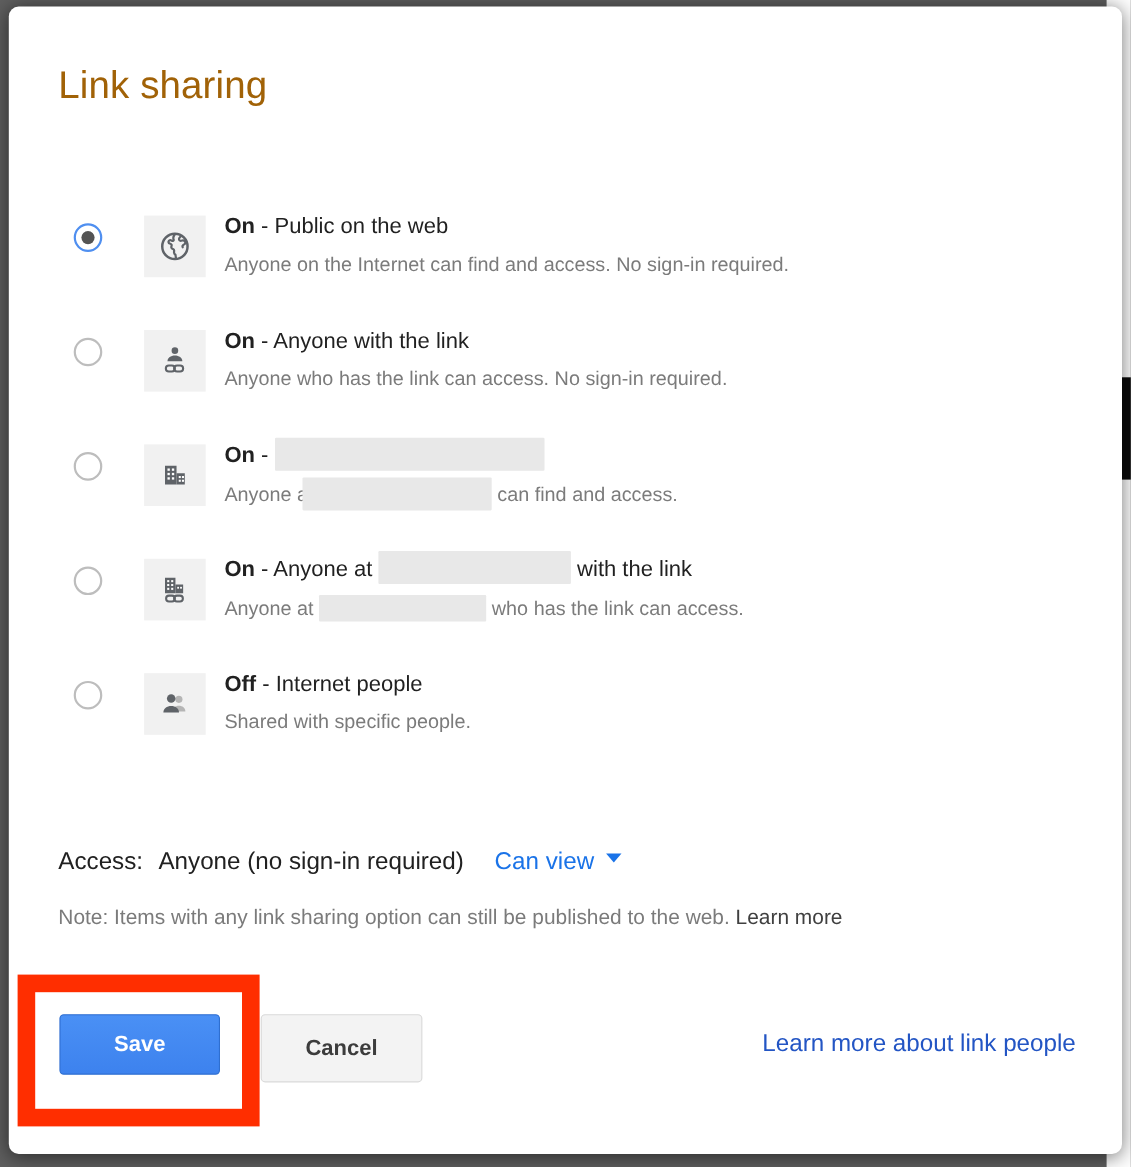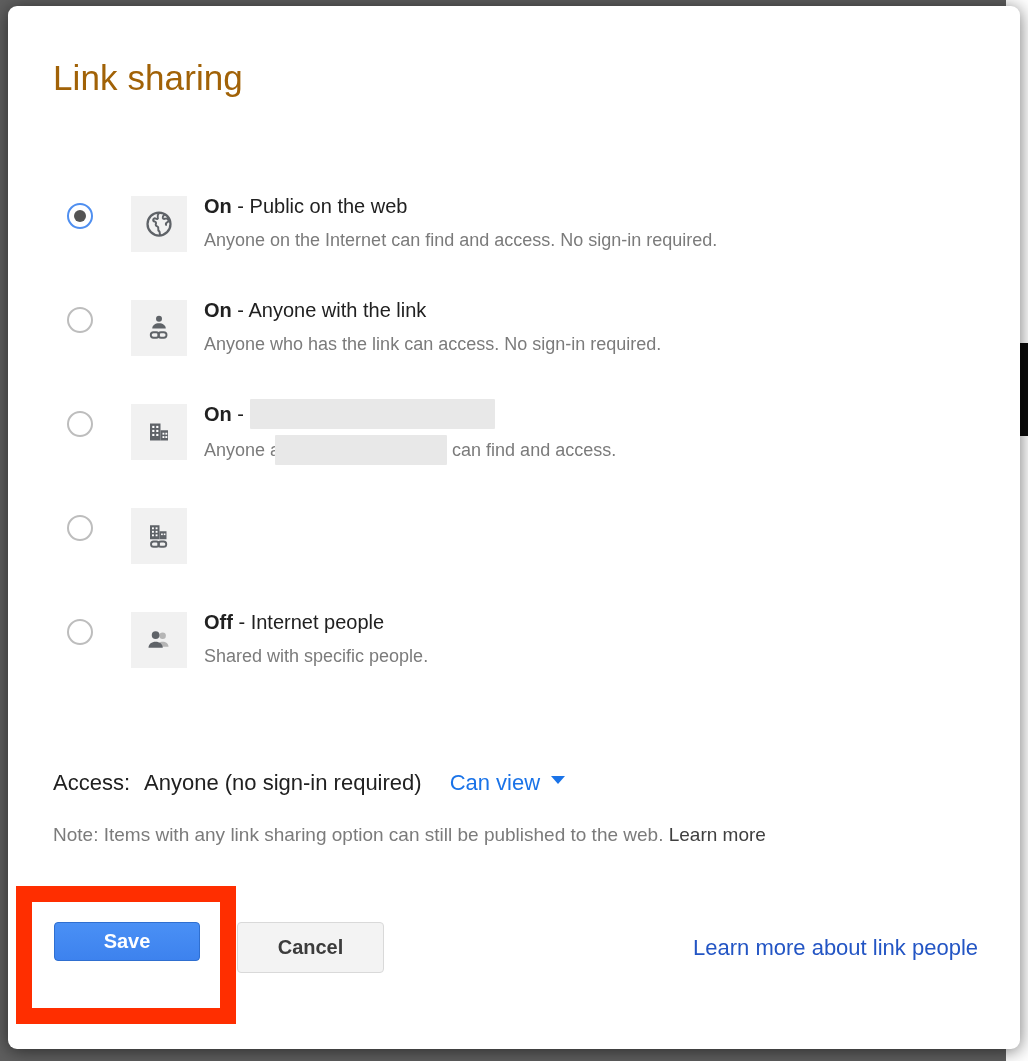"On - Anyone at with" div.opt-text { html: none -> <div> <div> <b>On</b><span> - </span><span>Anyone at</span> <span></span> <span>with the link</span> </div> <div> <span>Anyone at</span> <span></span> <span>who has the link can access.</span> </div> </div> }
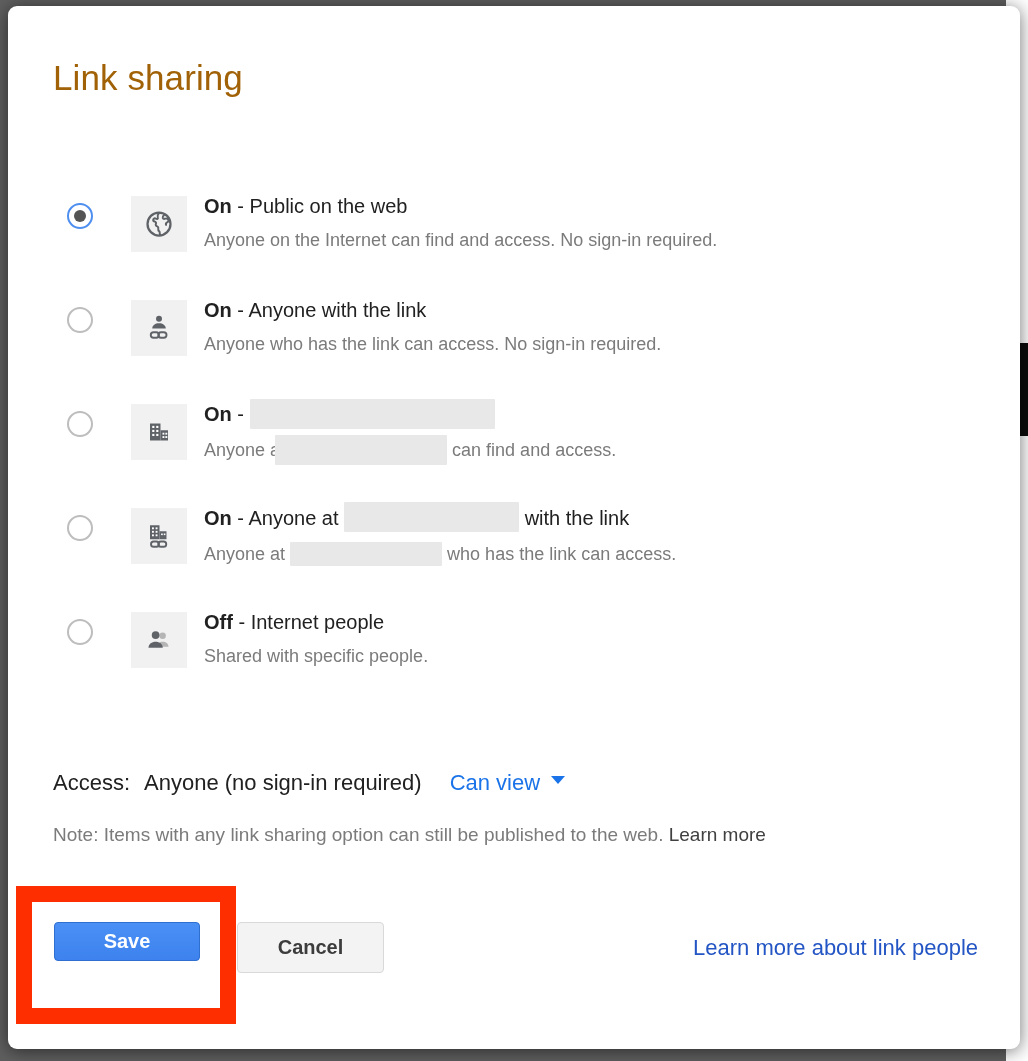"Save" .btn-save { height: 39px -> 55px }
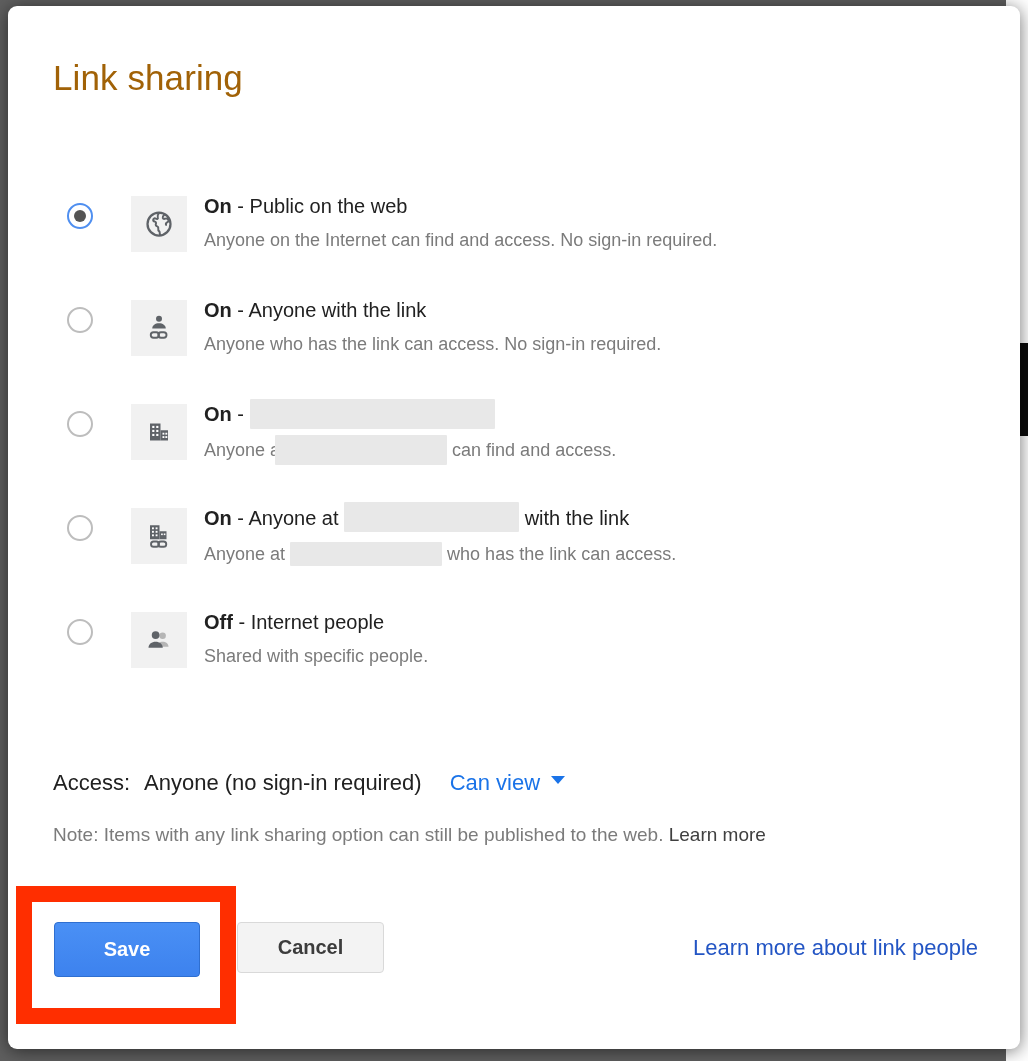"Cancel" .btn-cancel { height: 51px -> 62px }
